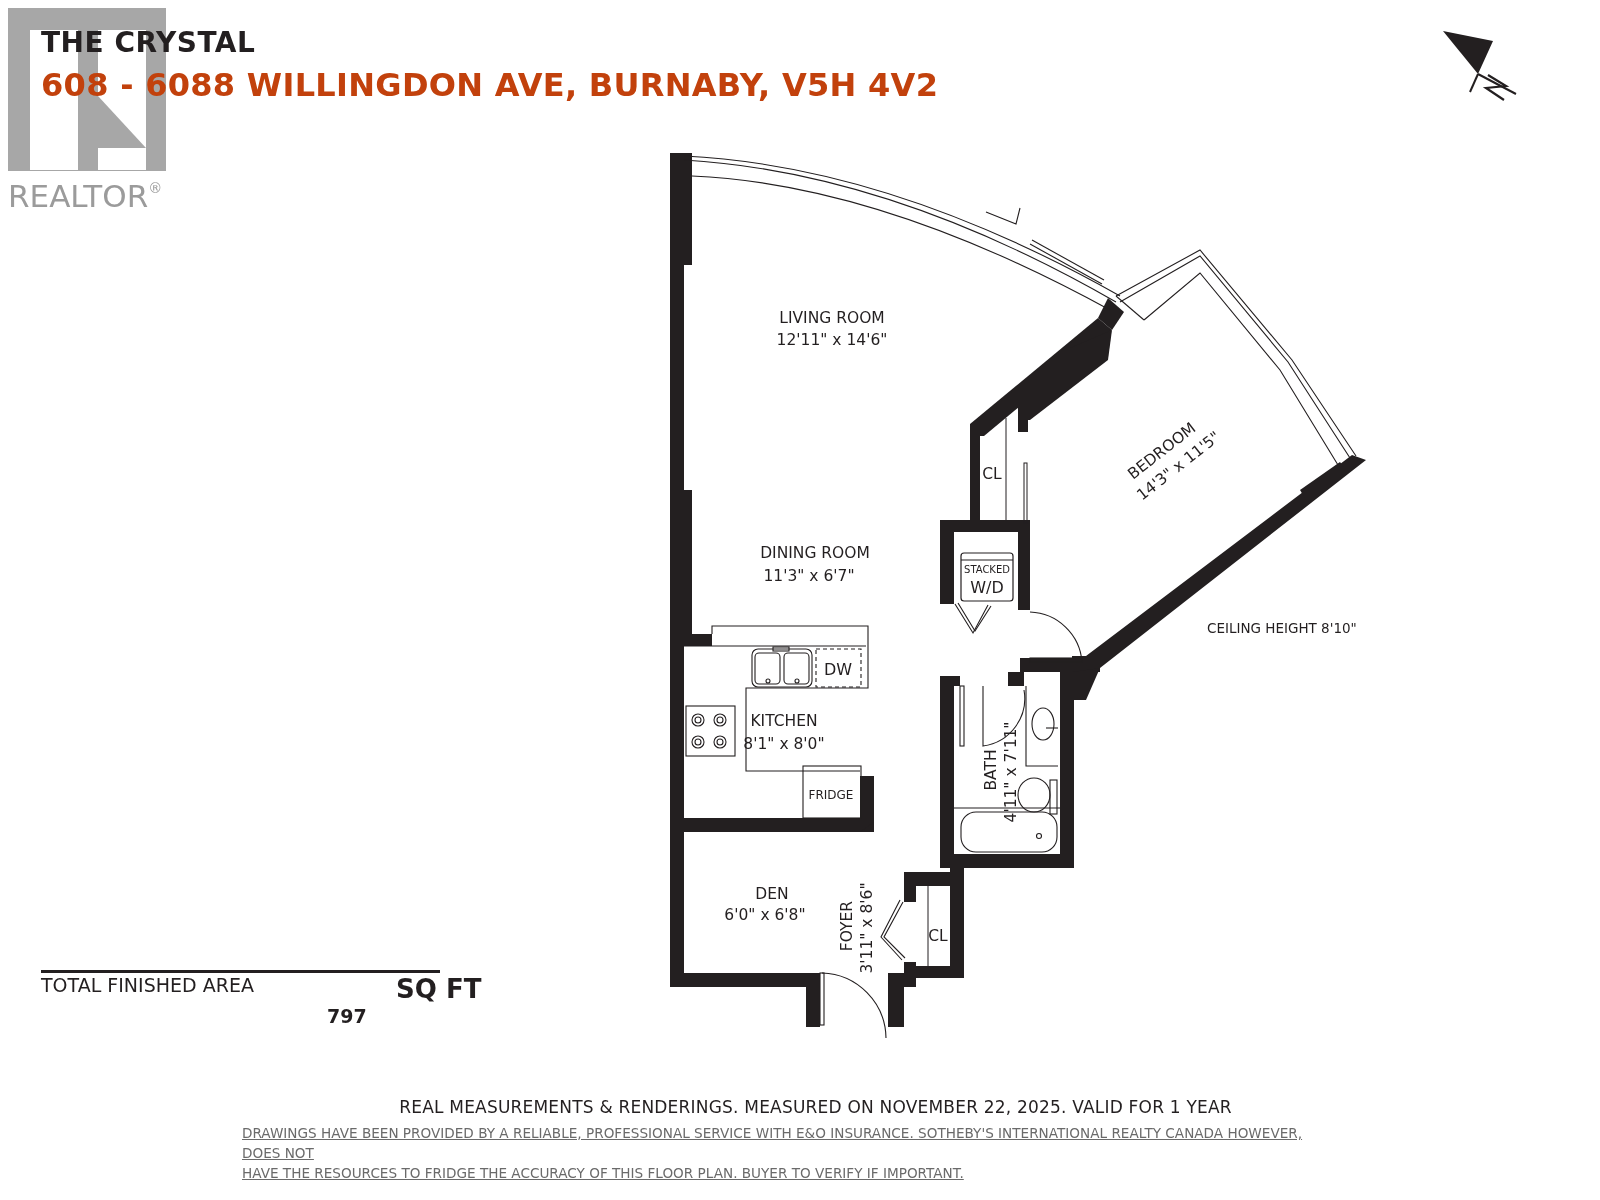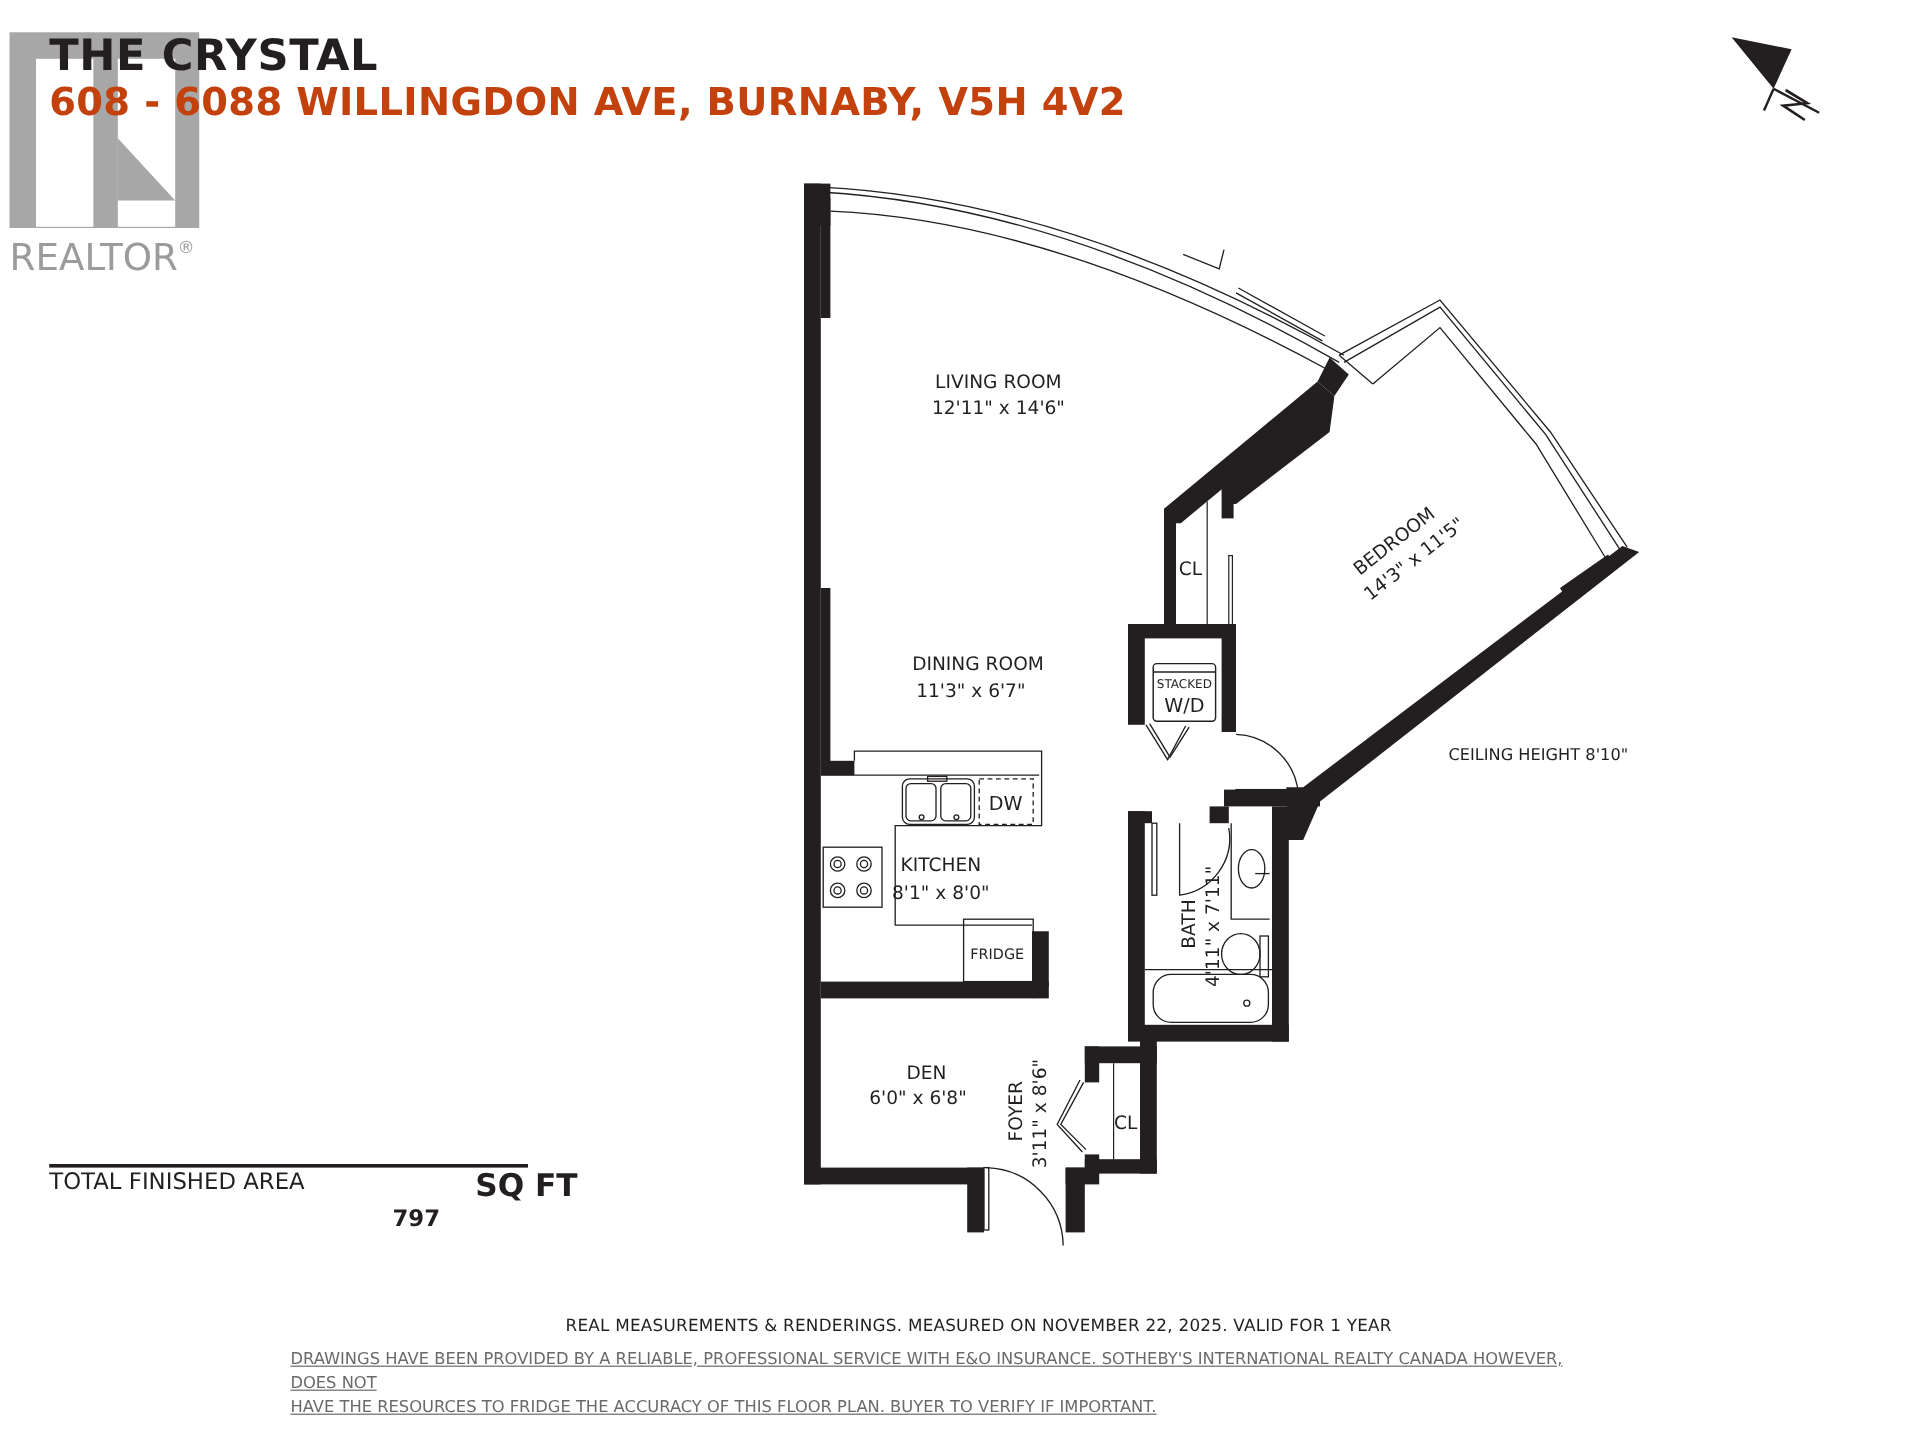"THE CRYSTAL" .title { font-size: 36px -> 28px }
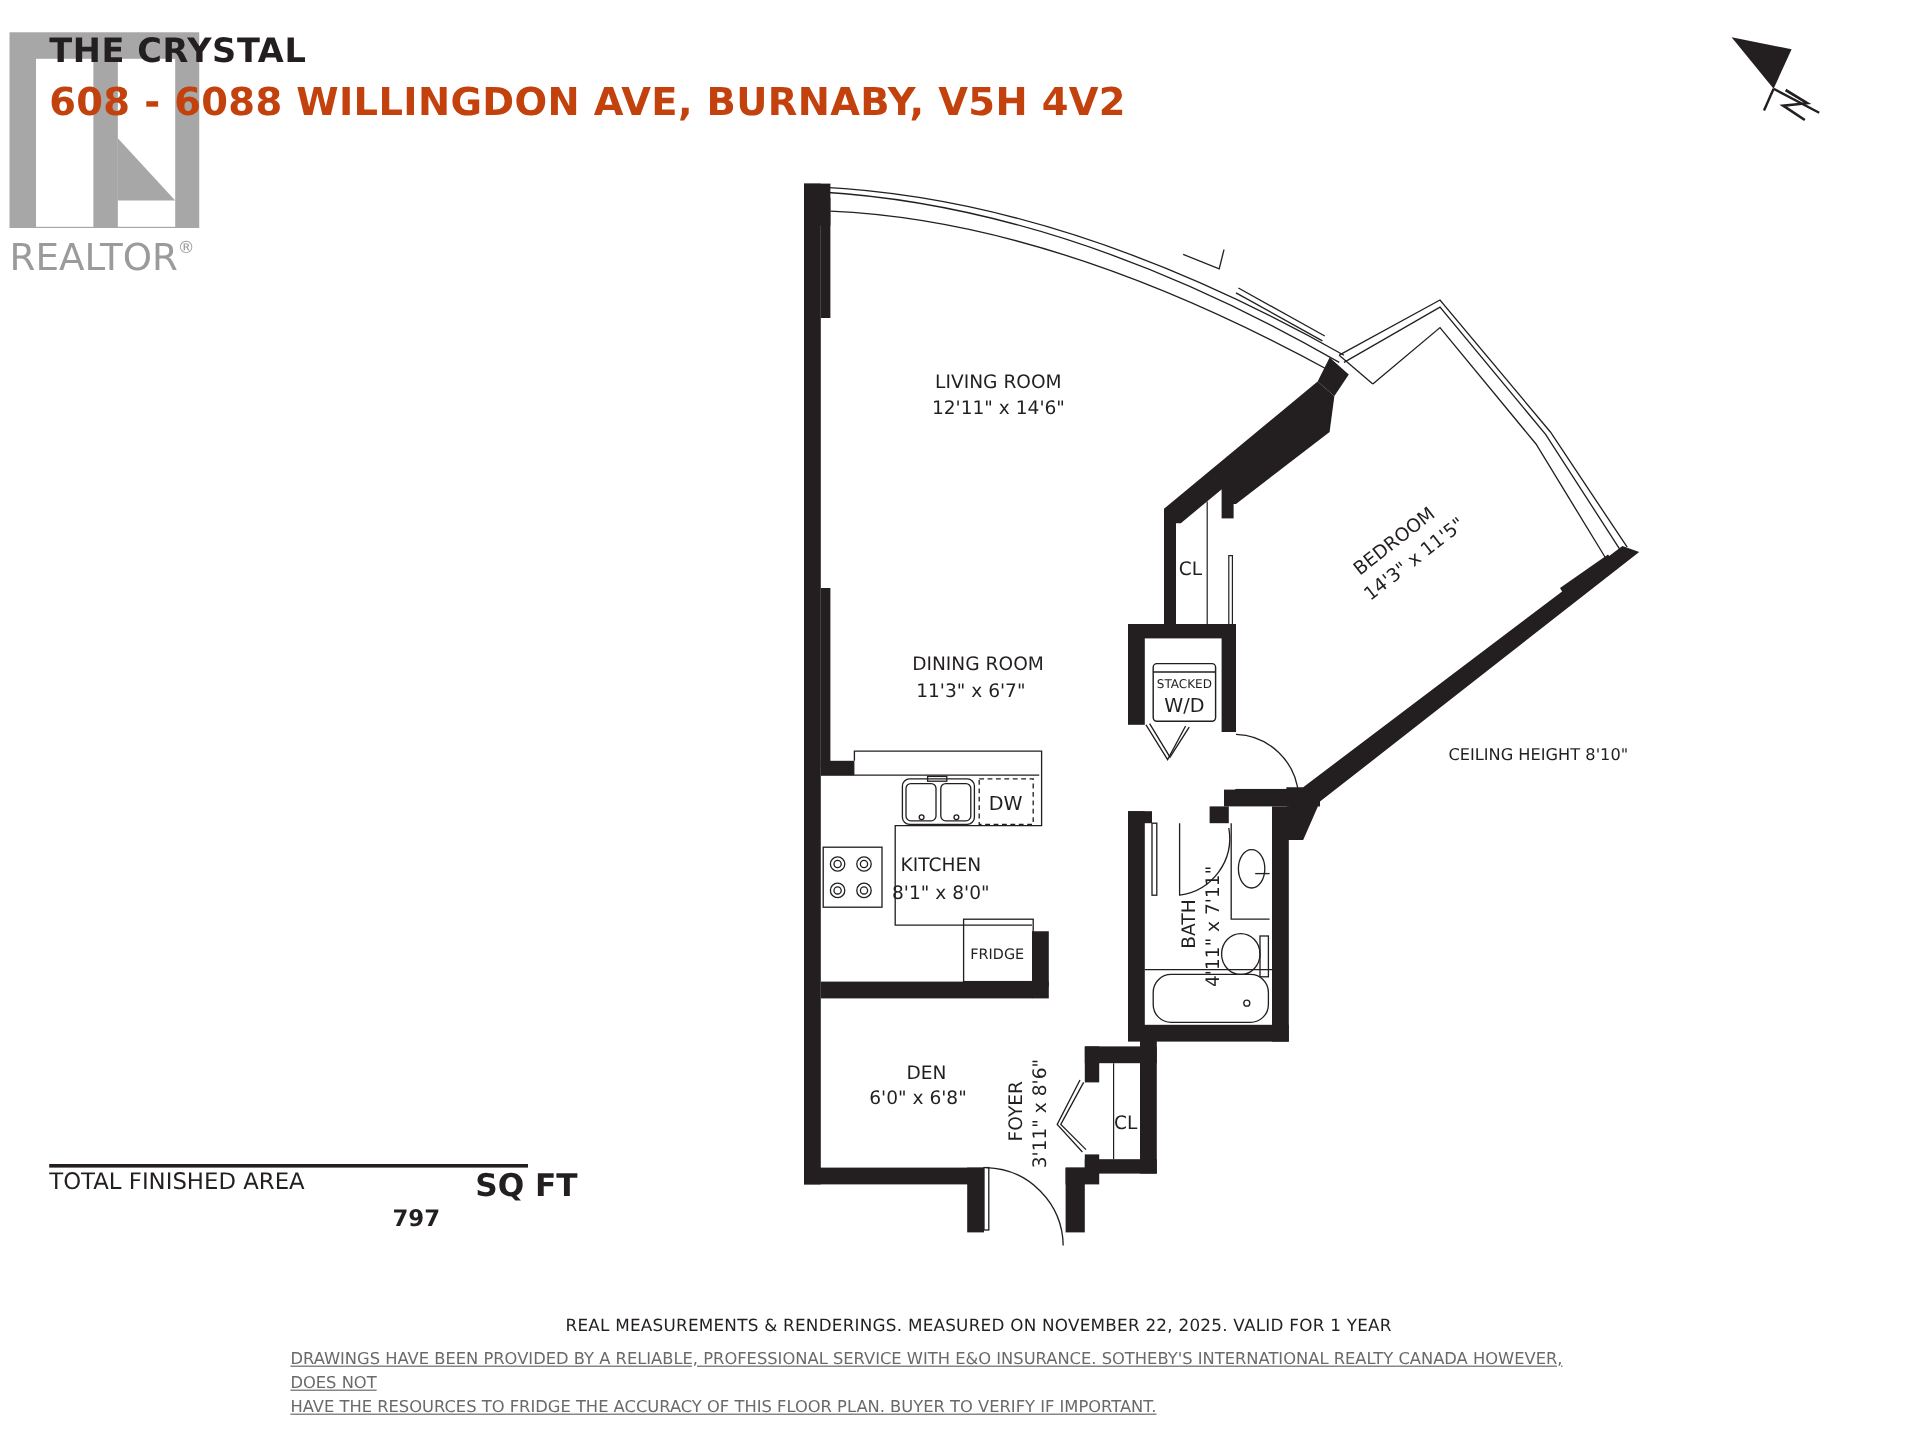"REALTOR®" .logo { margin-top: 19px -> none }
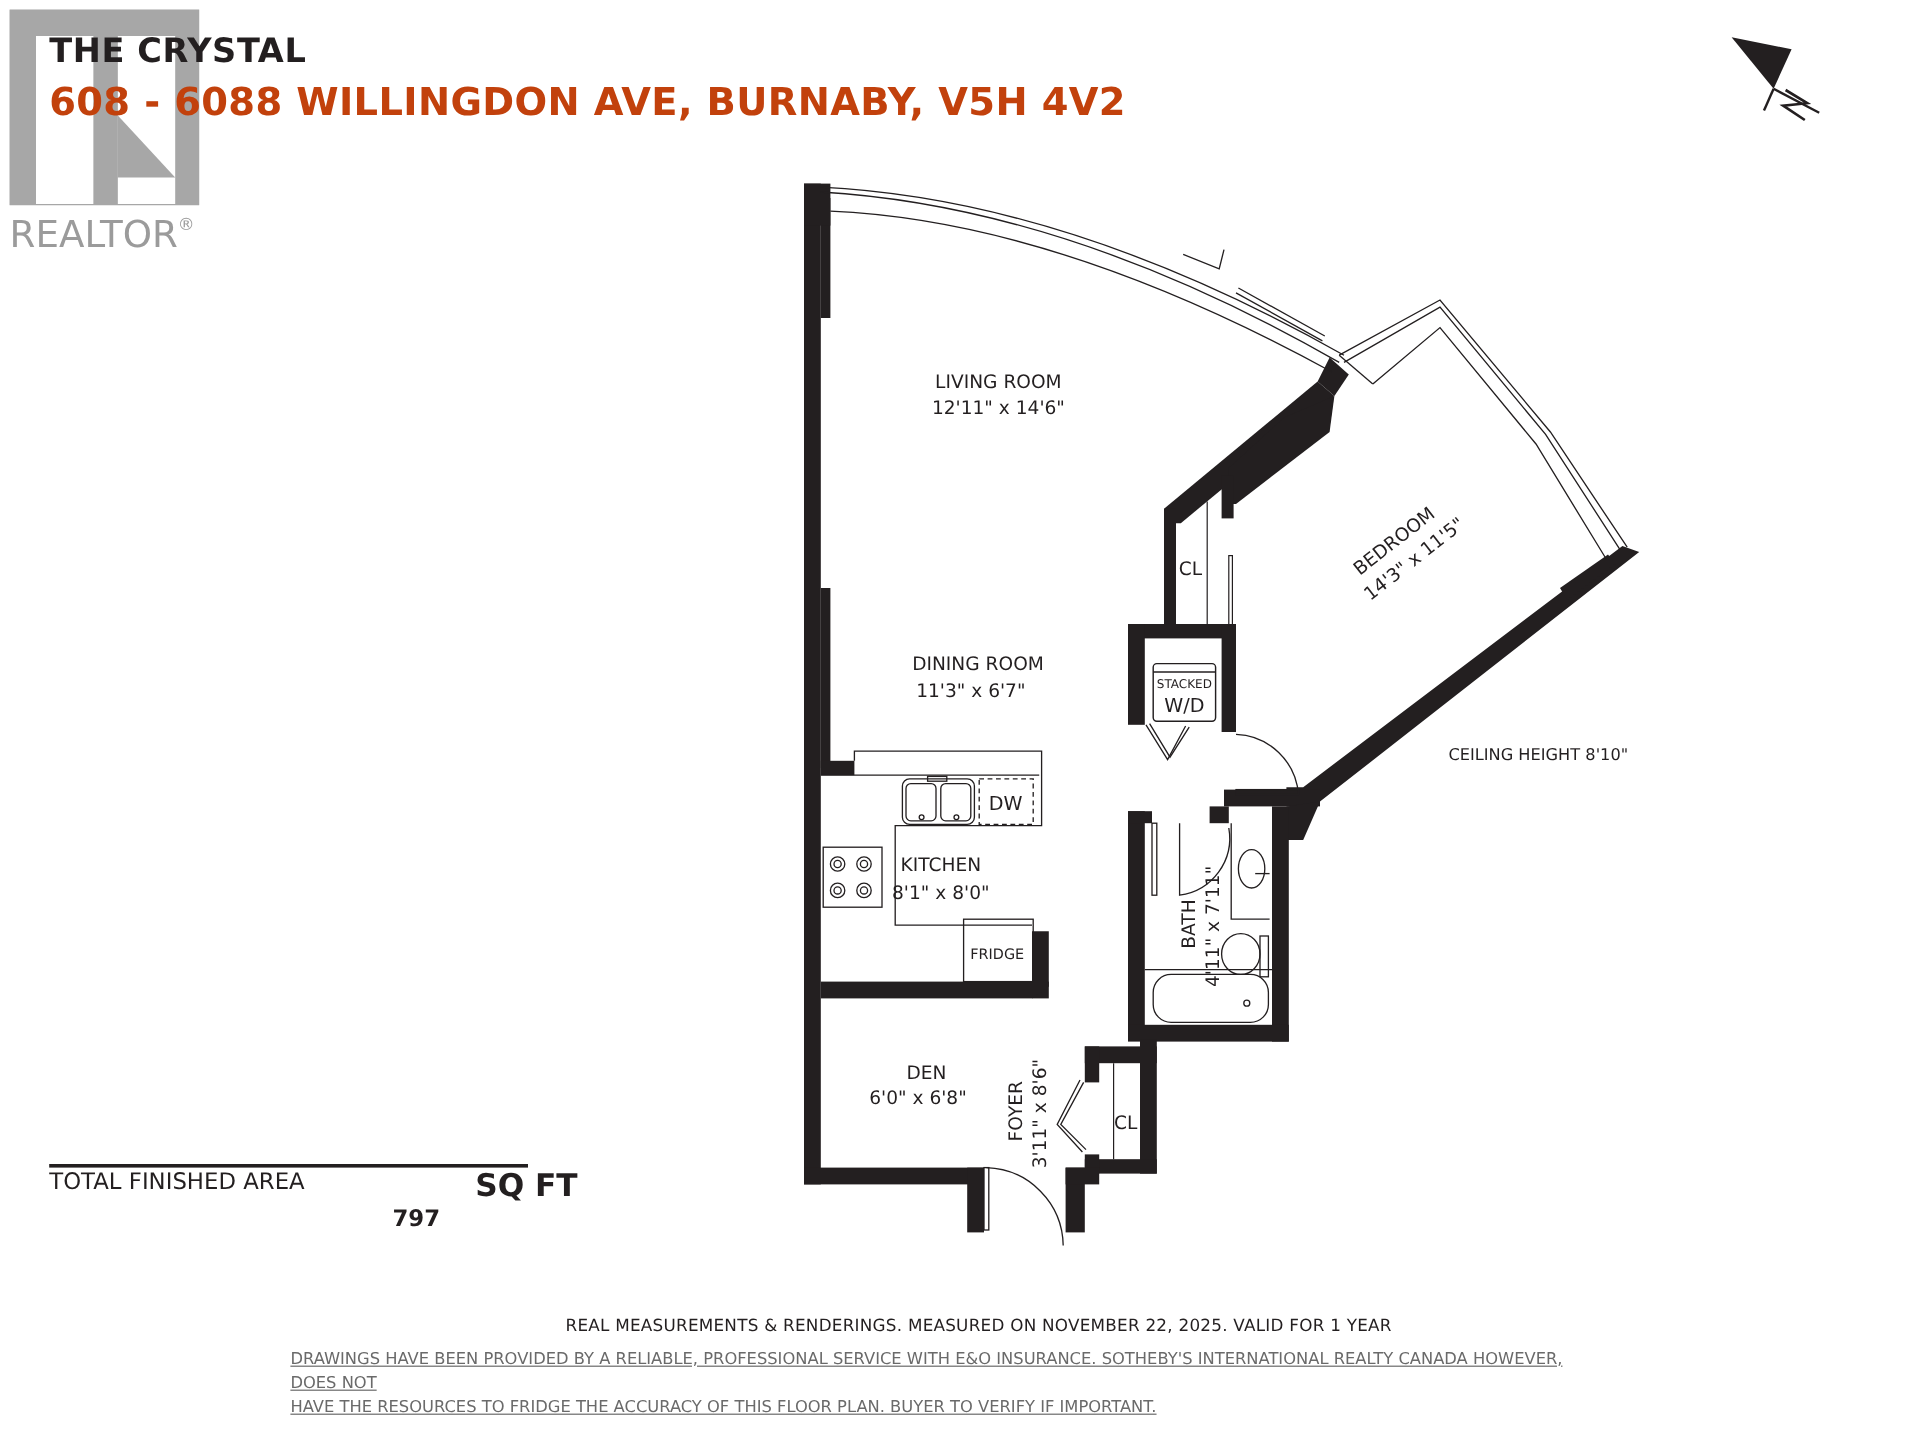"REAL MEASUREMENTS & RENDERINGS. MEASURED" .measured { font-size: 14px -> 17px }
